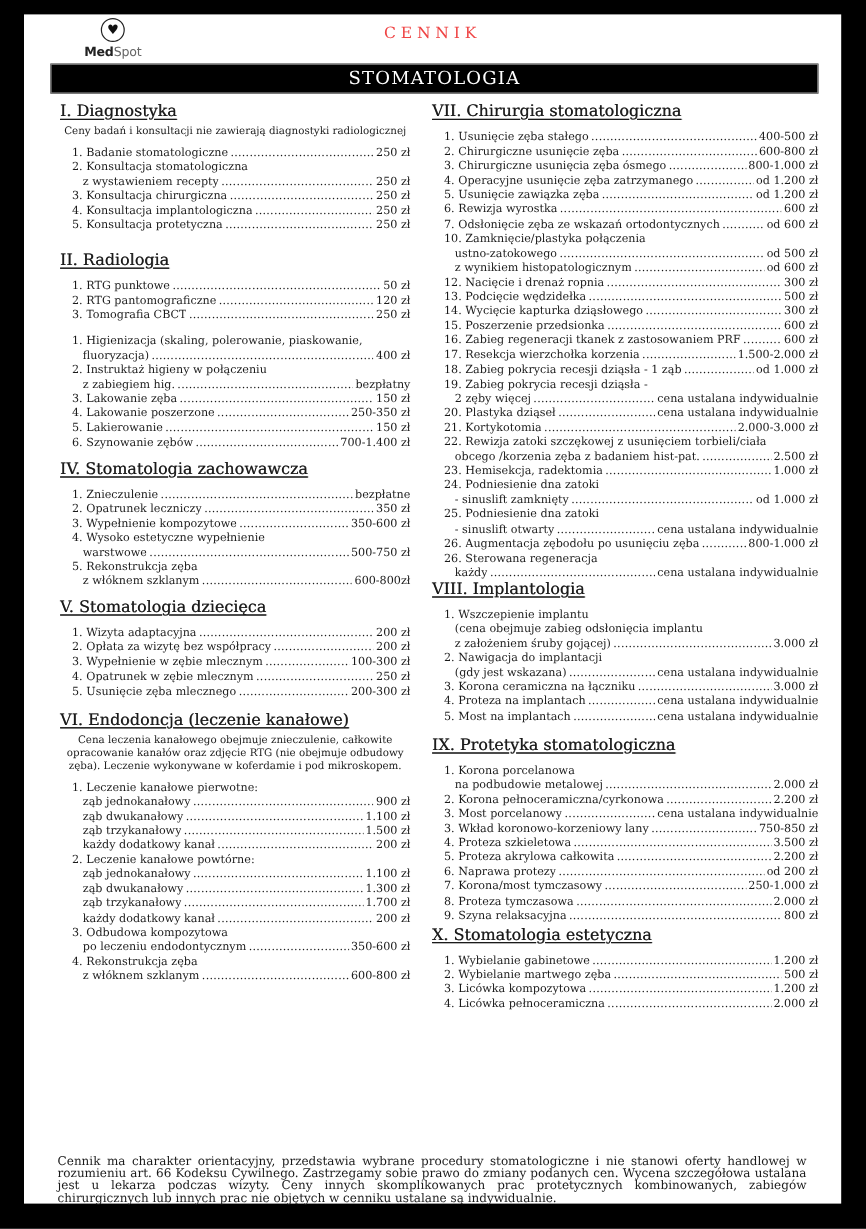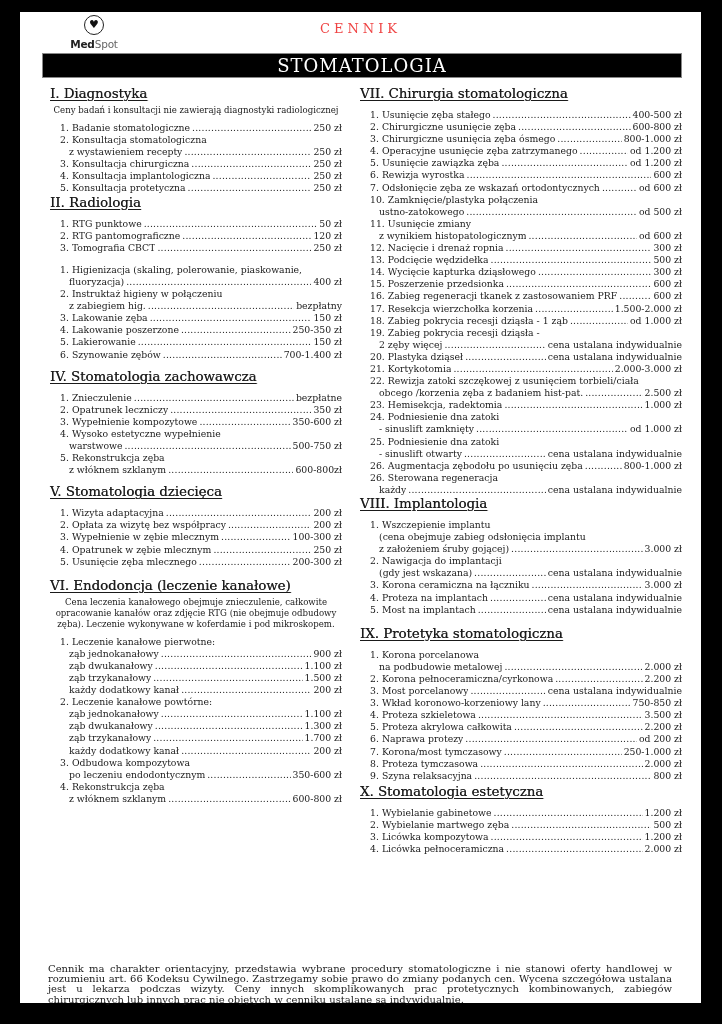"STOMATOLOGIA" .banner { font-size: 18px -> 15px }
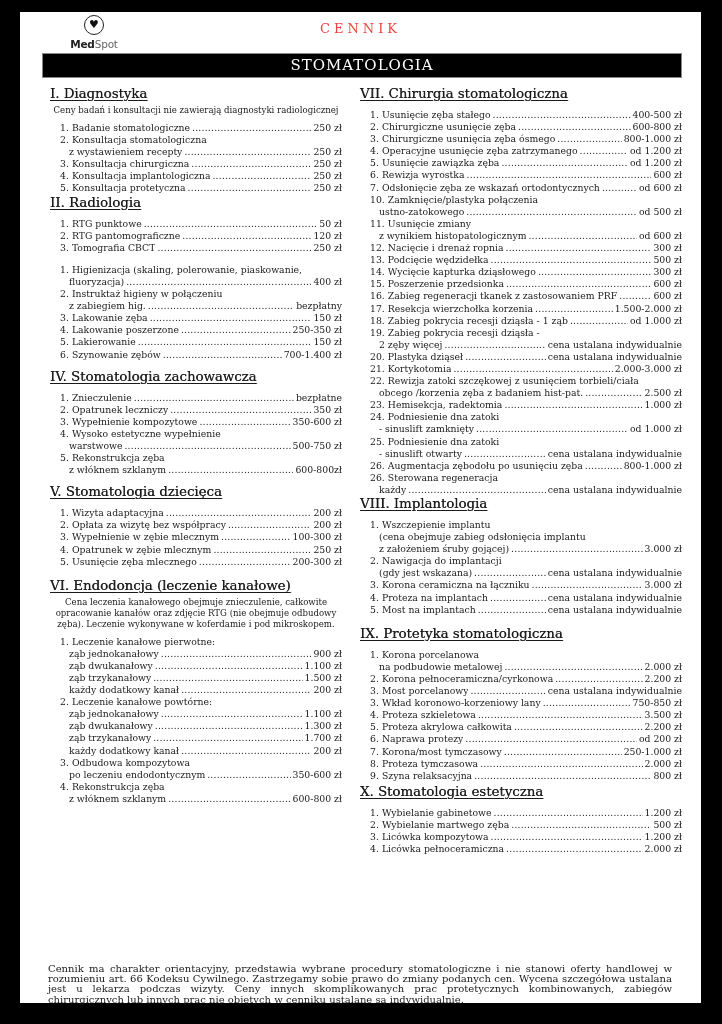"II. Radiologia" section { margin-top: 0 -> 15px }
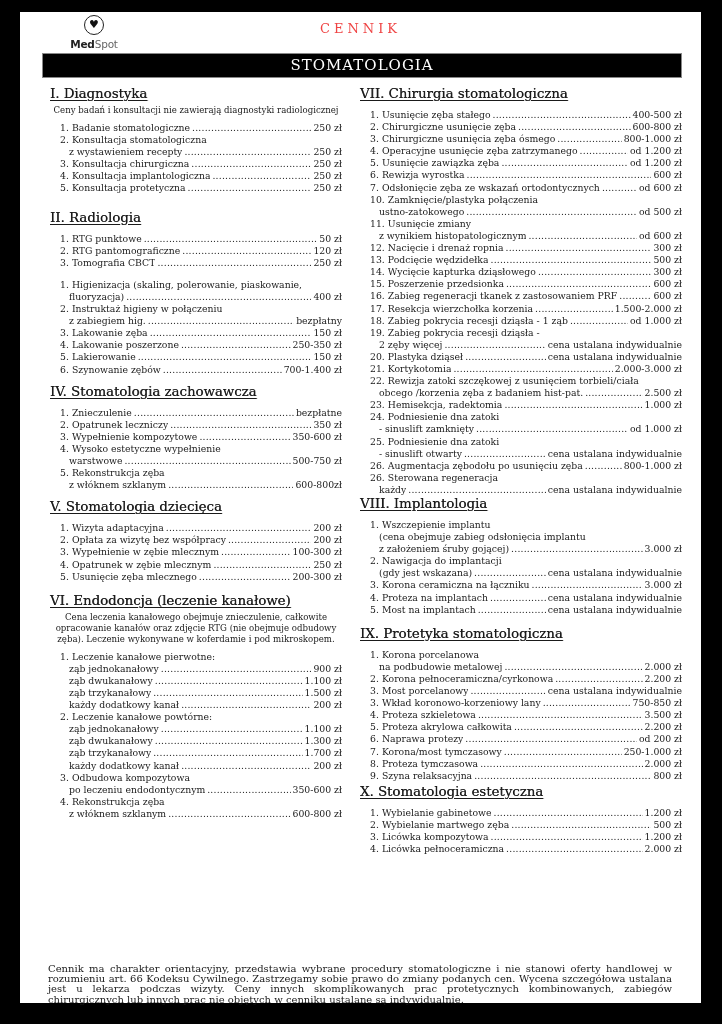"11." li.indent { html: <li> <span>11.</span> <span>Usunięcie zmiany</span> </li> -> none }
